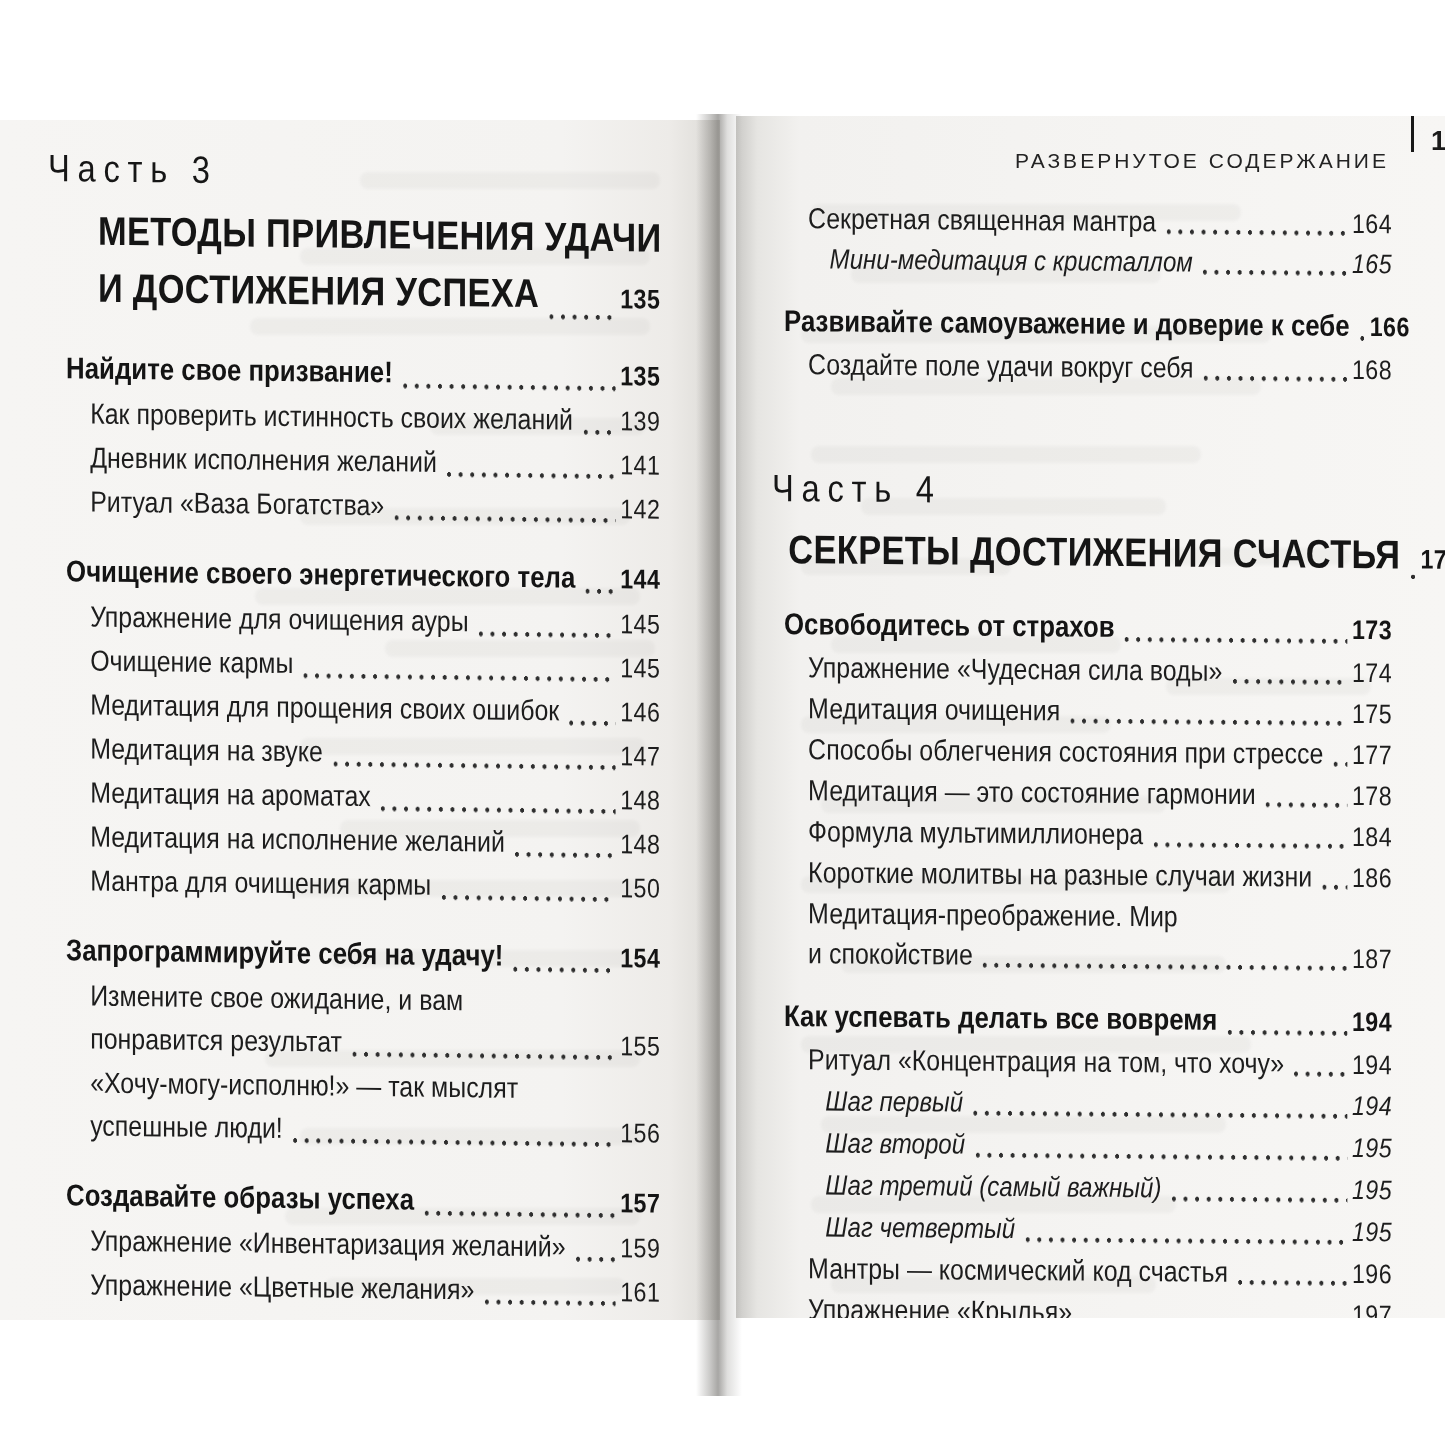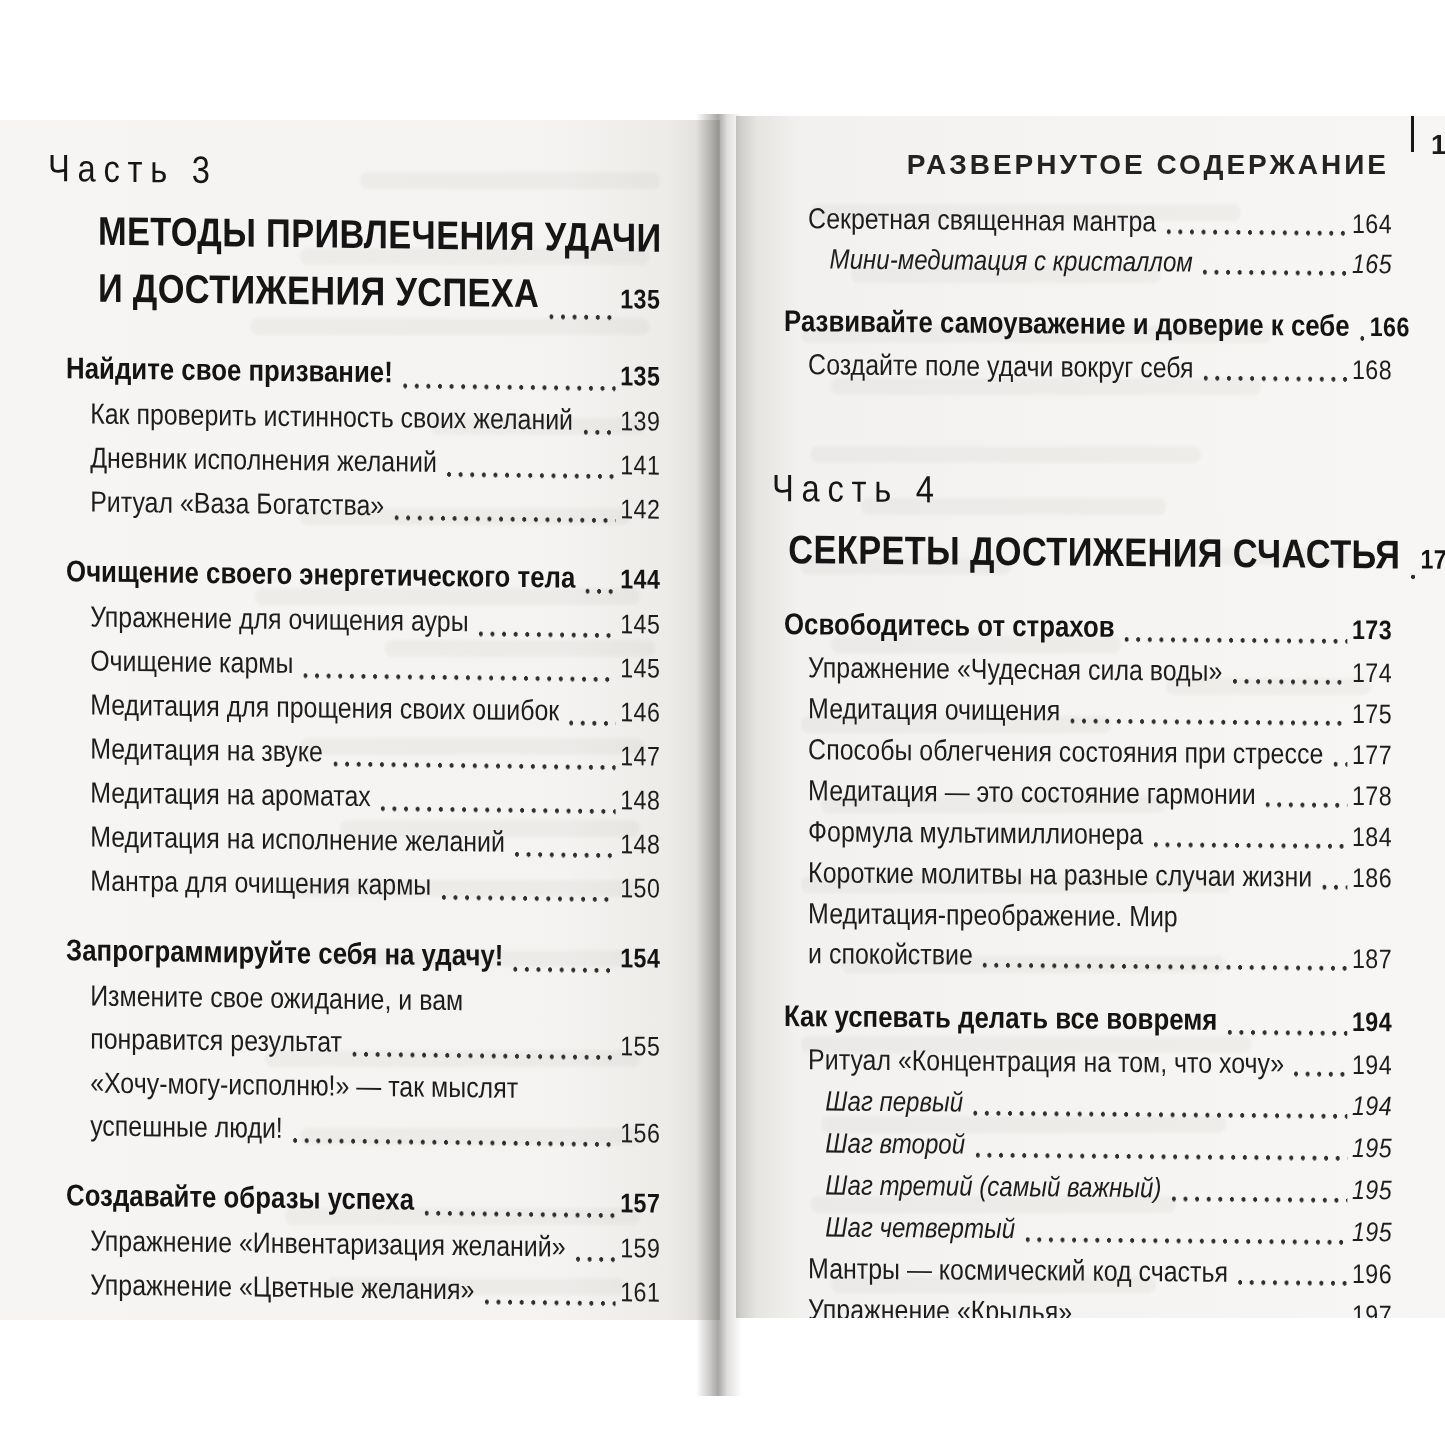"РАЗВЕРНУТОЕ СОДЕРЖАНИЕ" .rh-title { font-size: 28px -> 21px; font-weight: 700 -> 400 }
